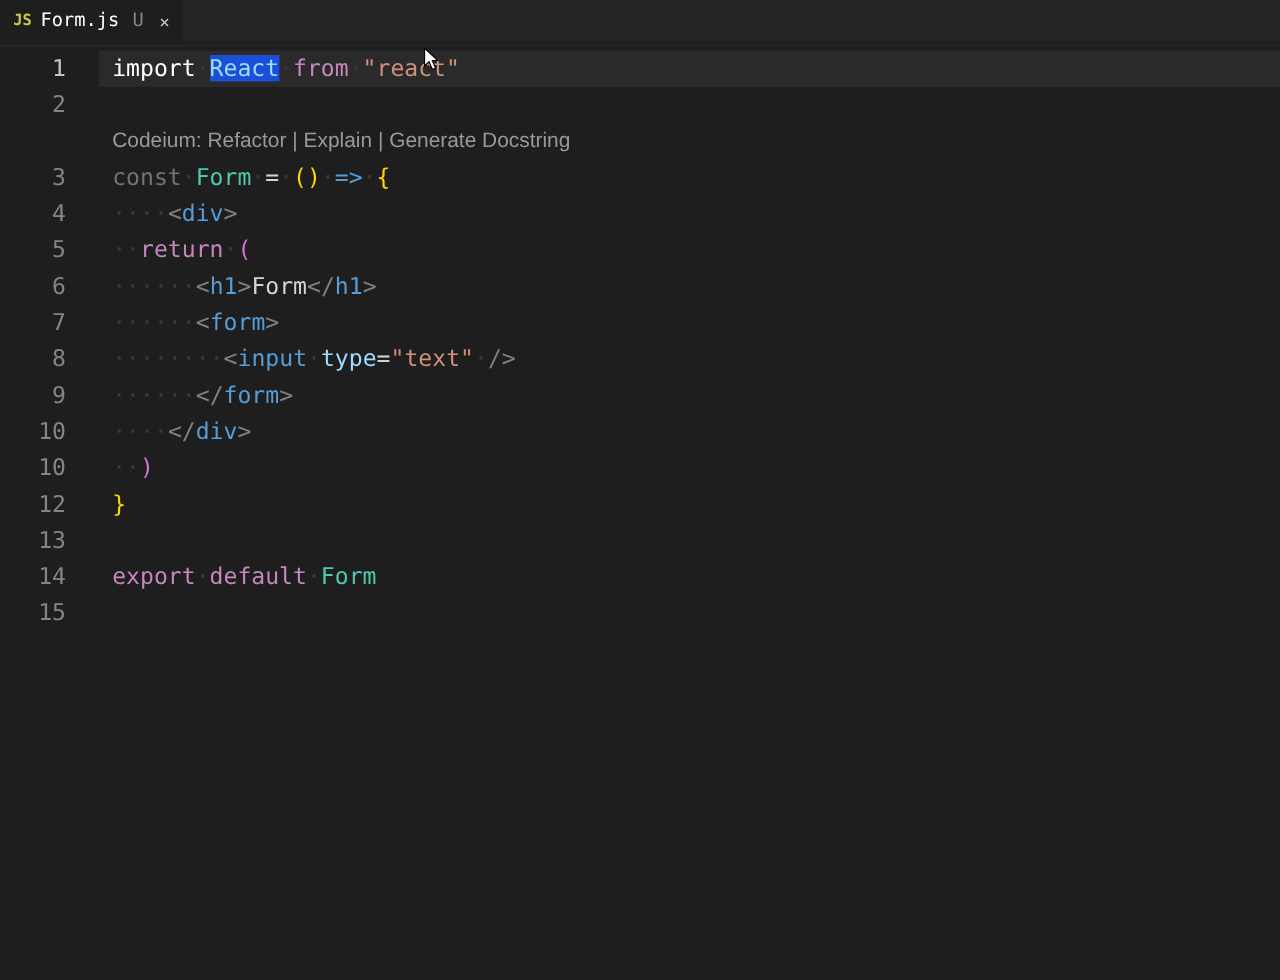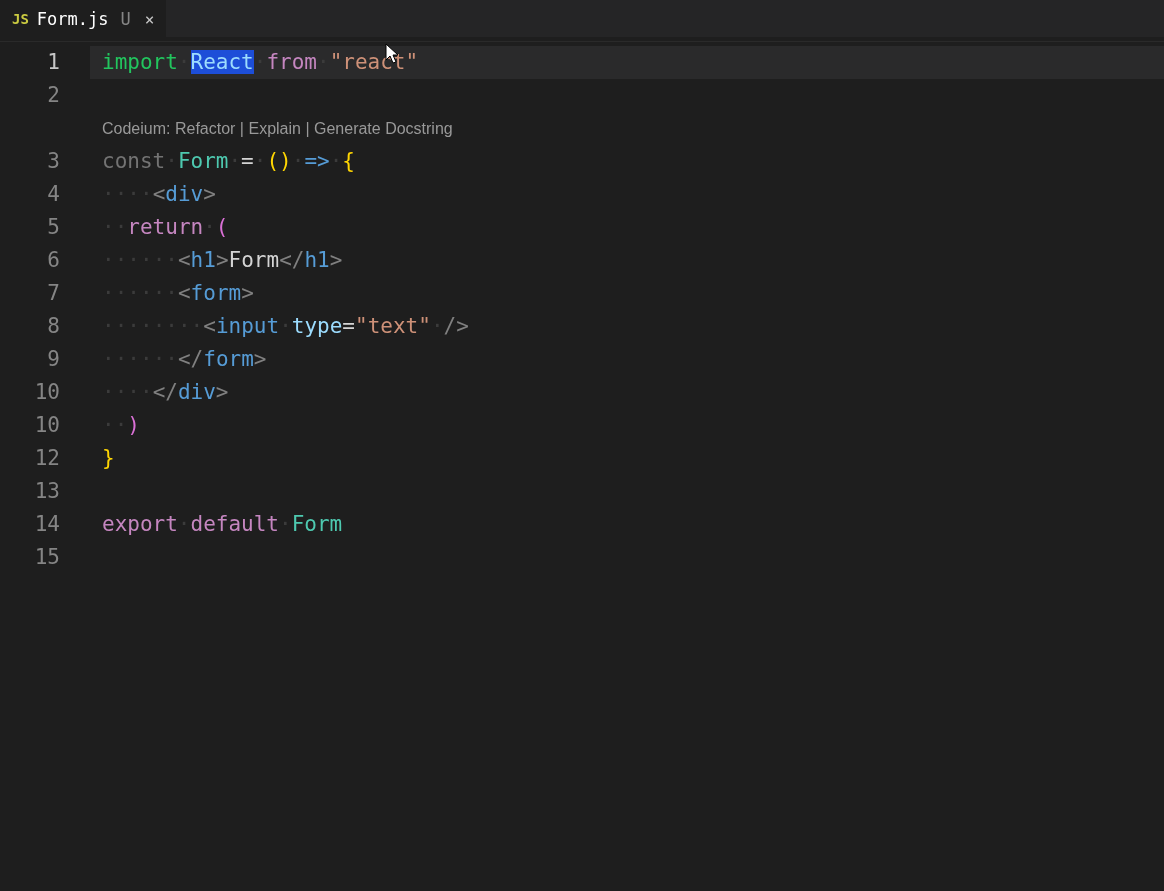"import" .tk-keyword-import { color: #22c55e -> #ffffff }
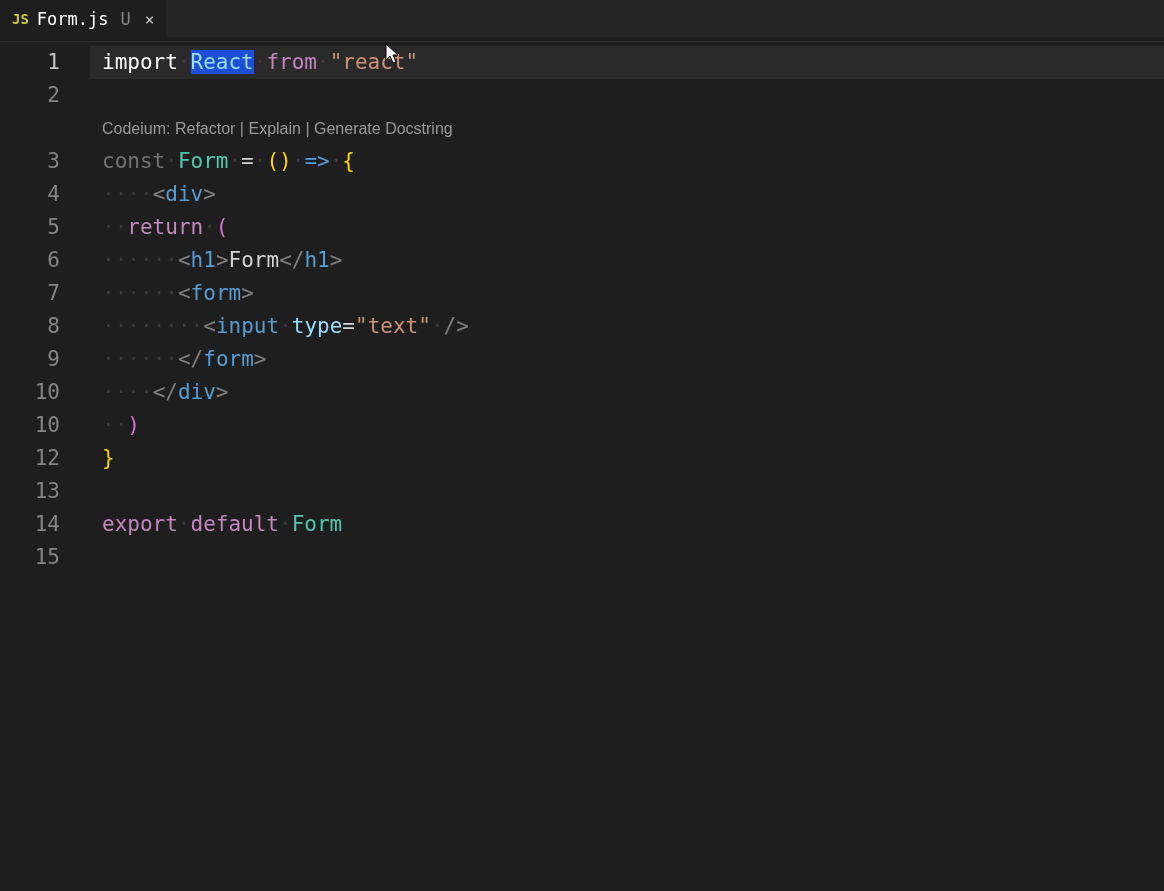"Codeium: Refactor | Explain |" .codelens { font-size: 16px -> 19px }
